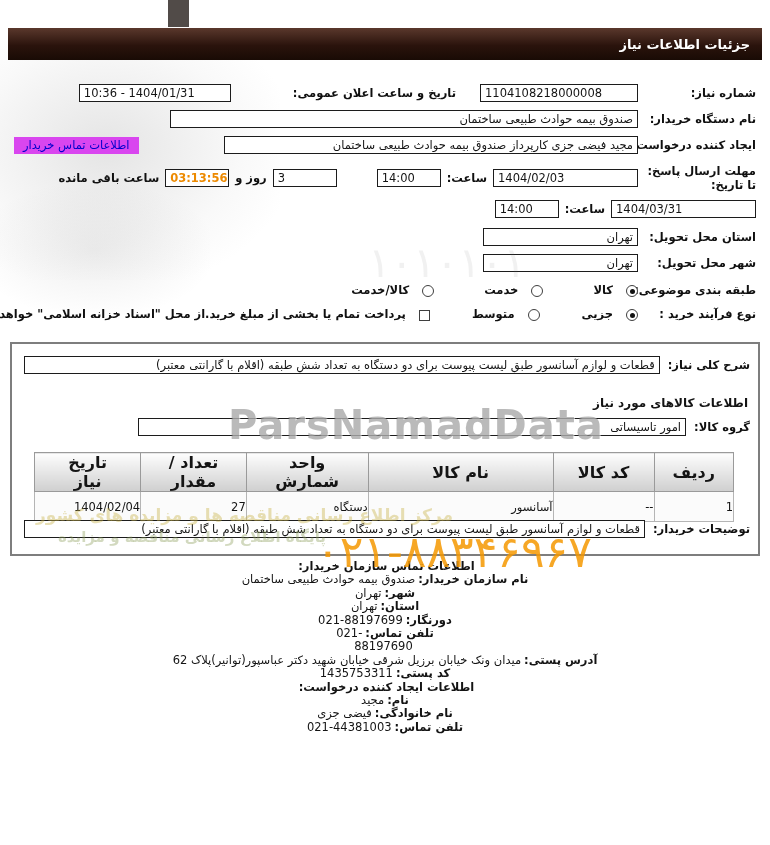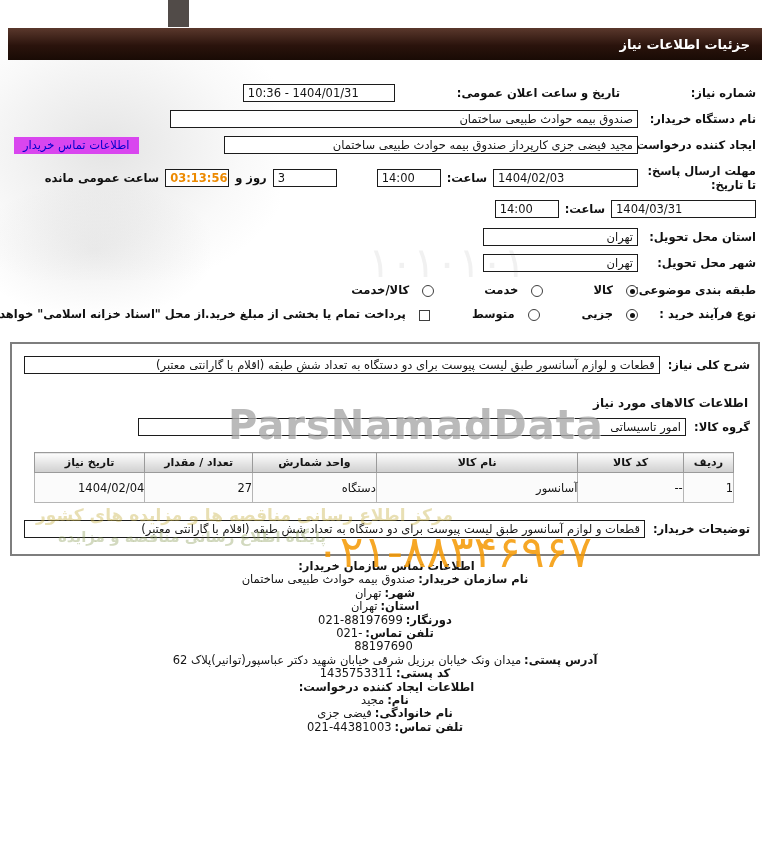"1104108218000008" span.tb { html: none -> <span>1104108218000008</span> }
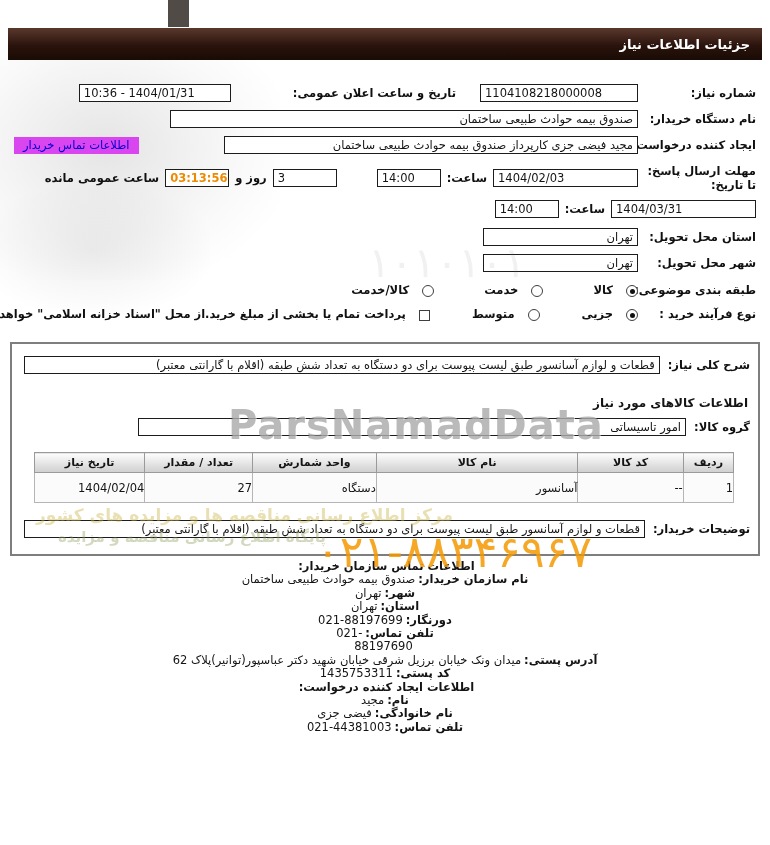"ساعت عمومی مانده" span.lbl { text: عمومی -> باقی }
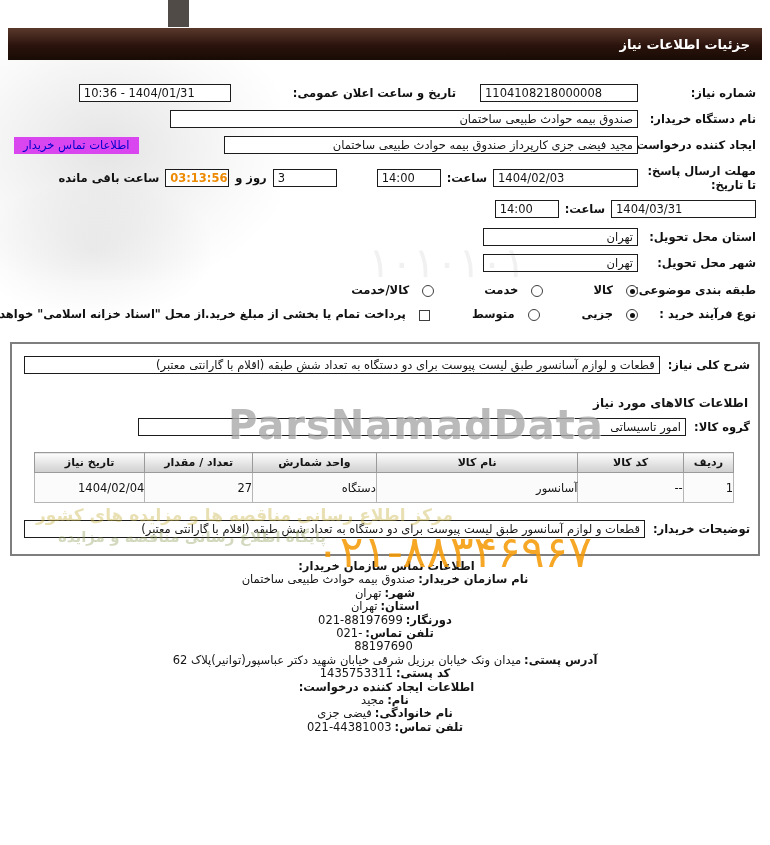"تاریخ نیاز" .itbl th { font-size: 11px -> 16px; height: 20px -> 14px; padding: 0 10px -> 0 18px }
